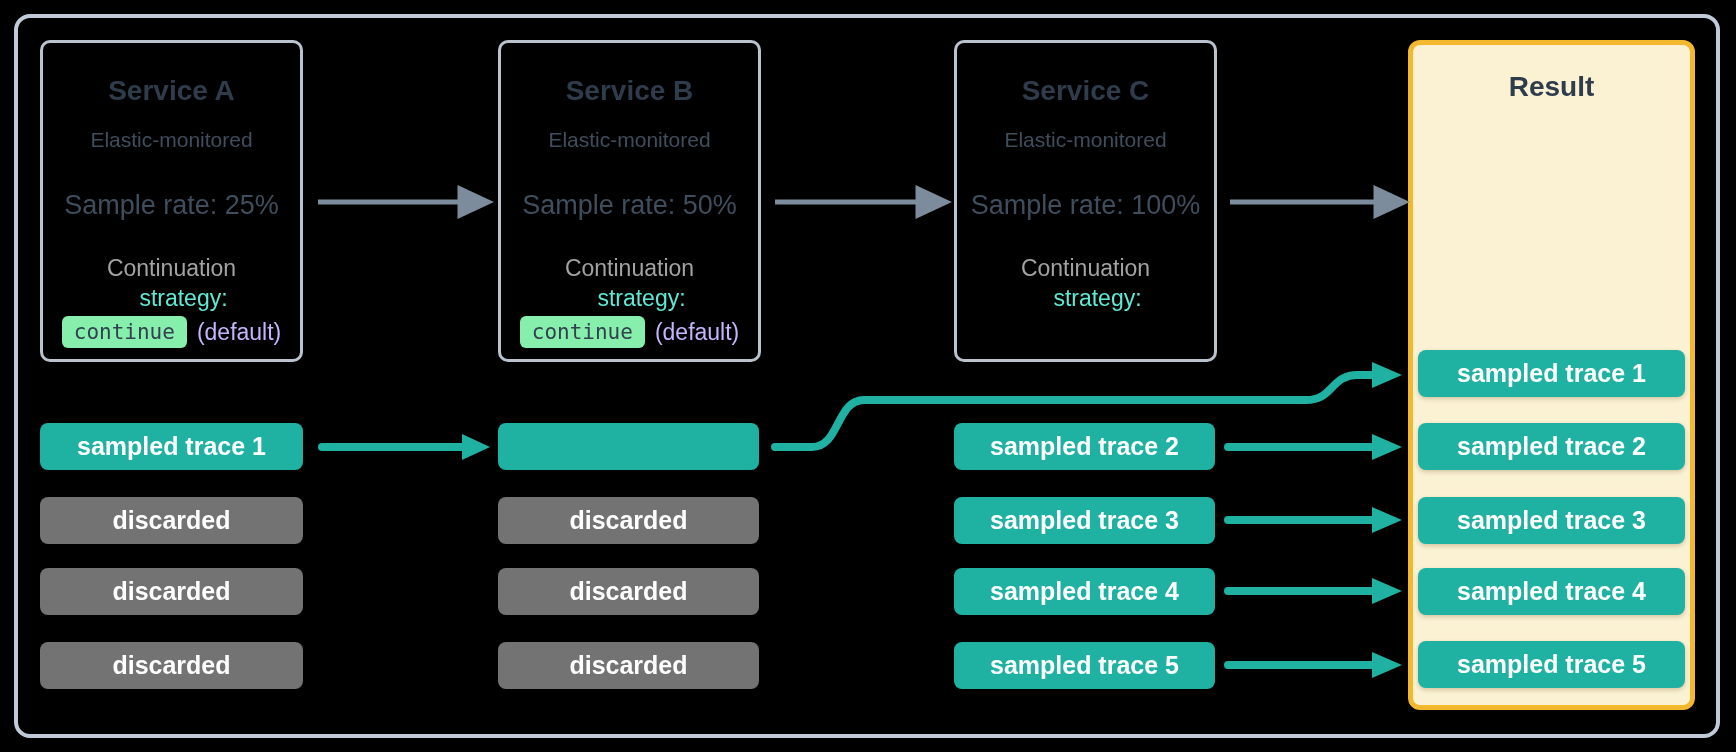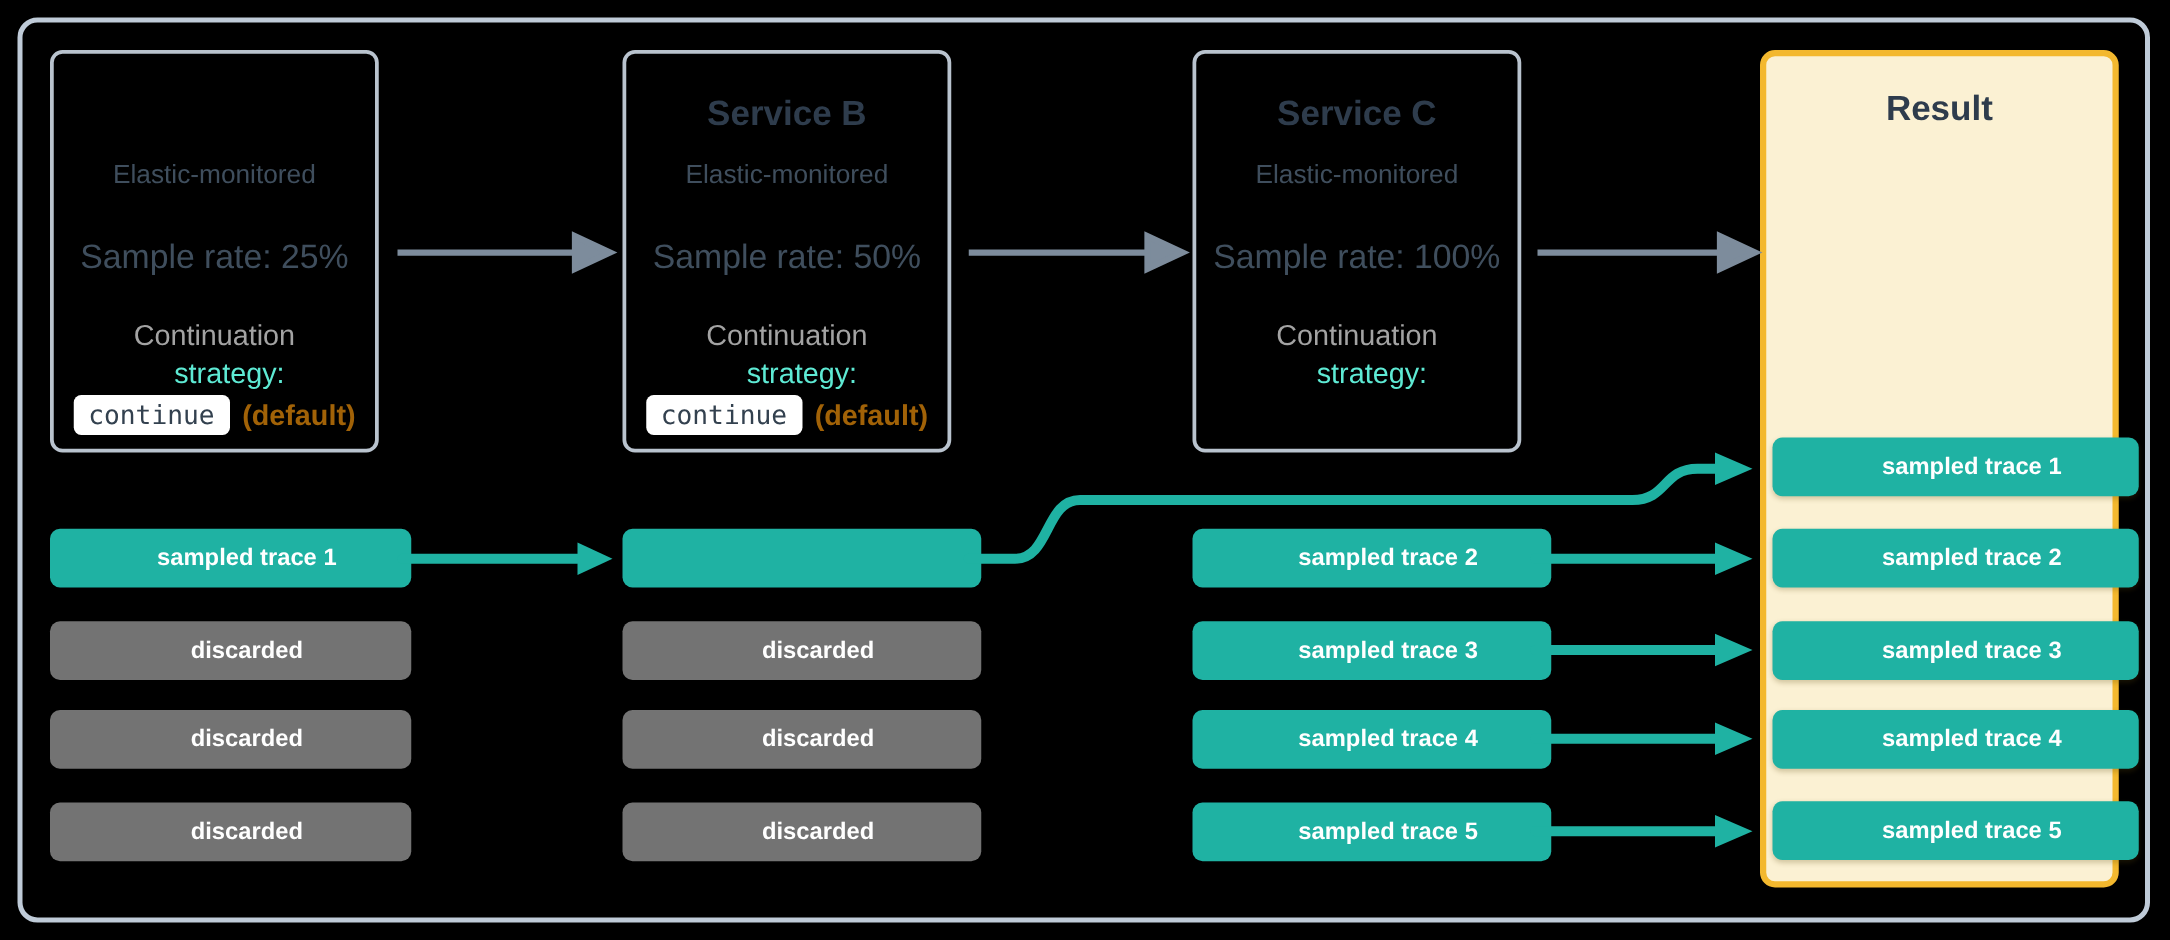"Service A" div.line { html: none -> <div>Service A</div> }
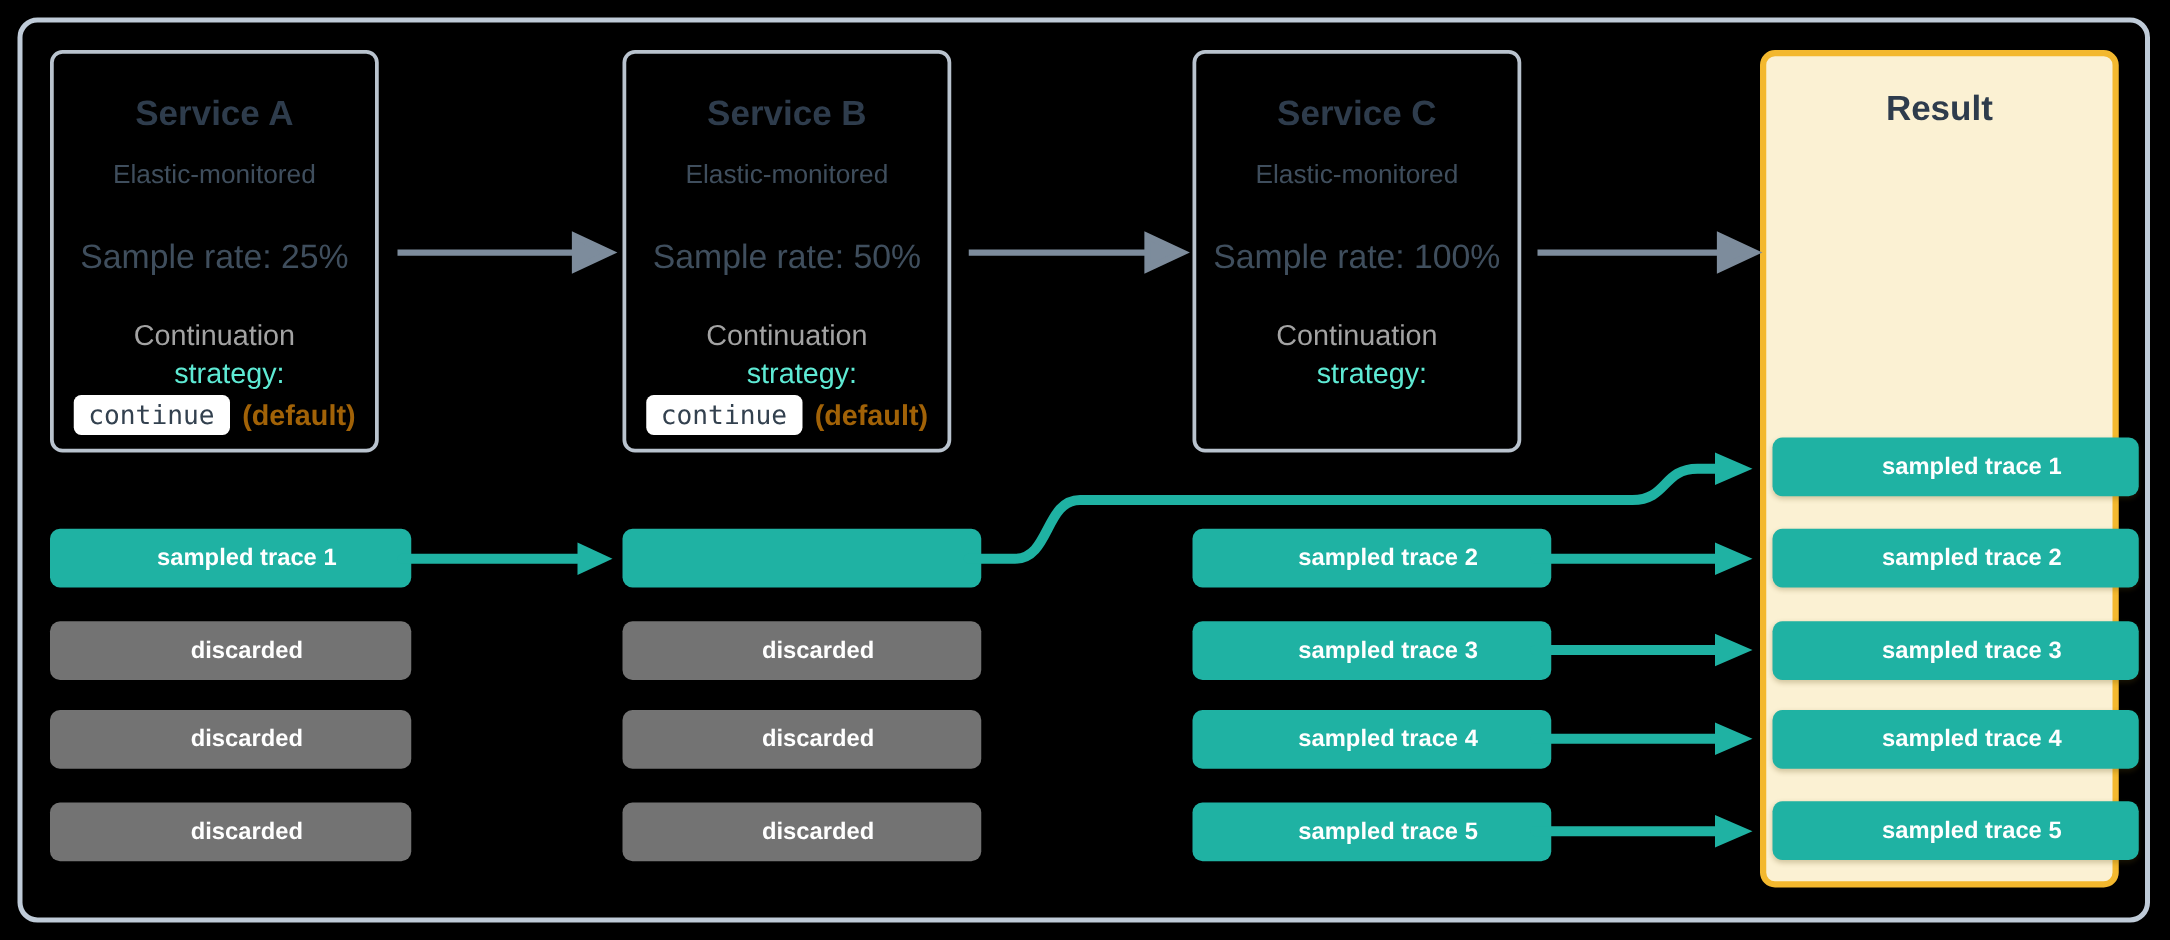"continue" .code-badge { background: #ffffff -> #86efac }
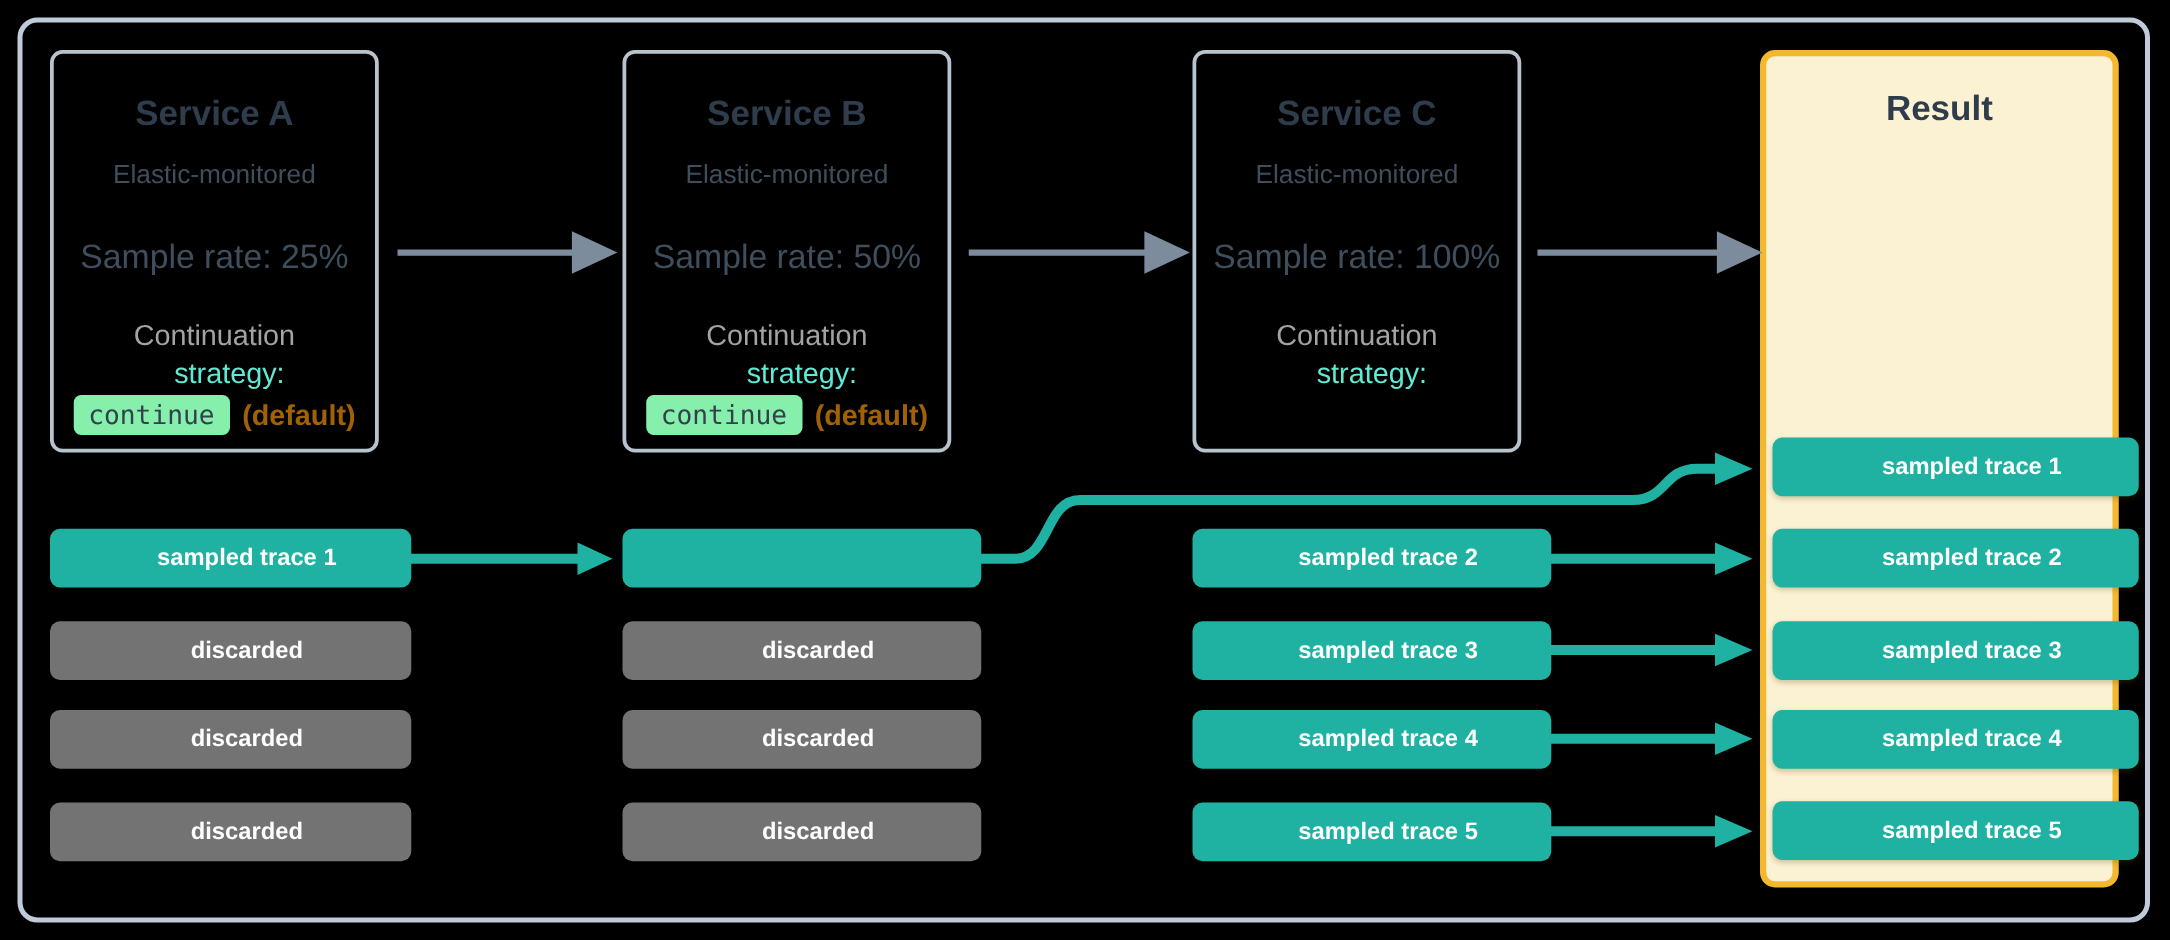"(default)" .badge-suffix { color: #a16207 -> #c4b5fd; font-weight: 700 -> 400 }
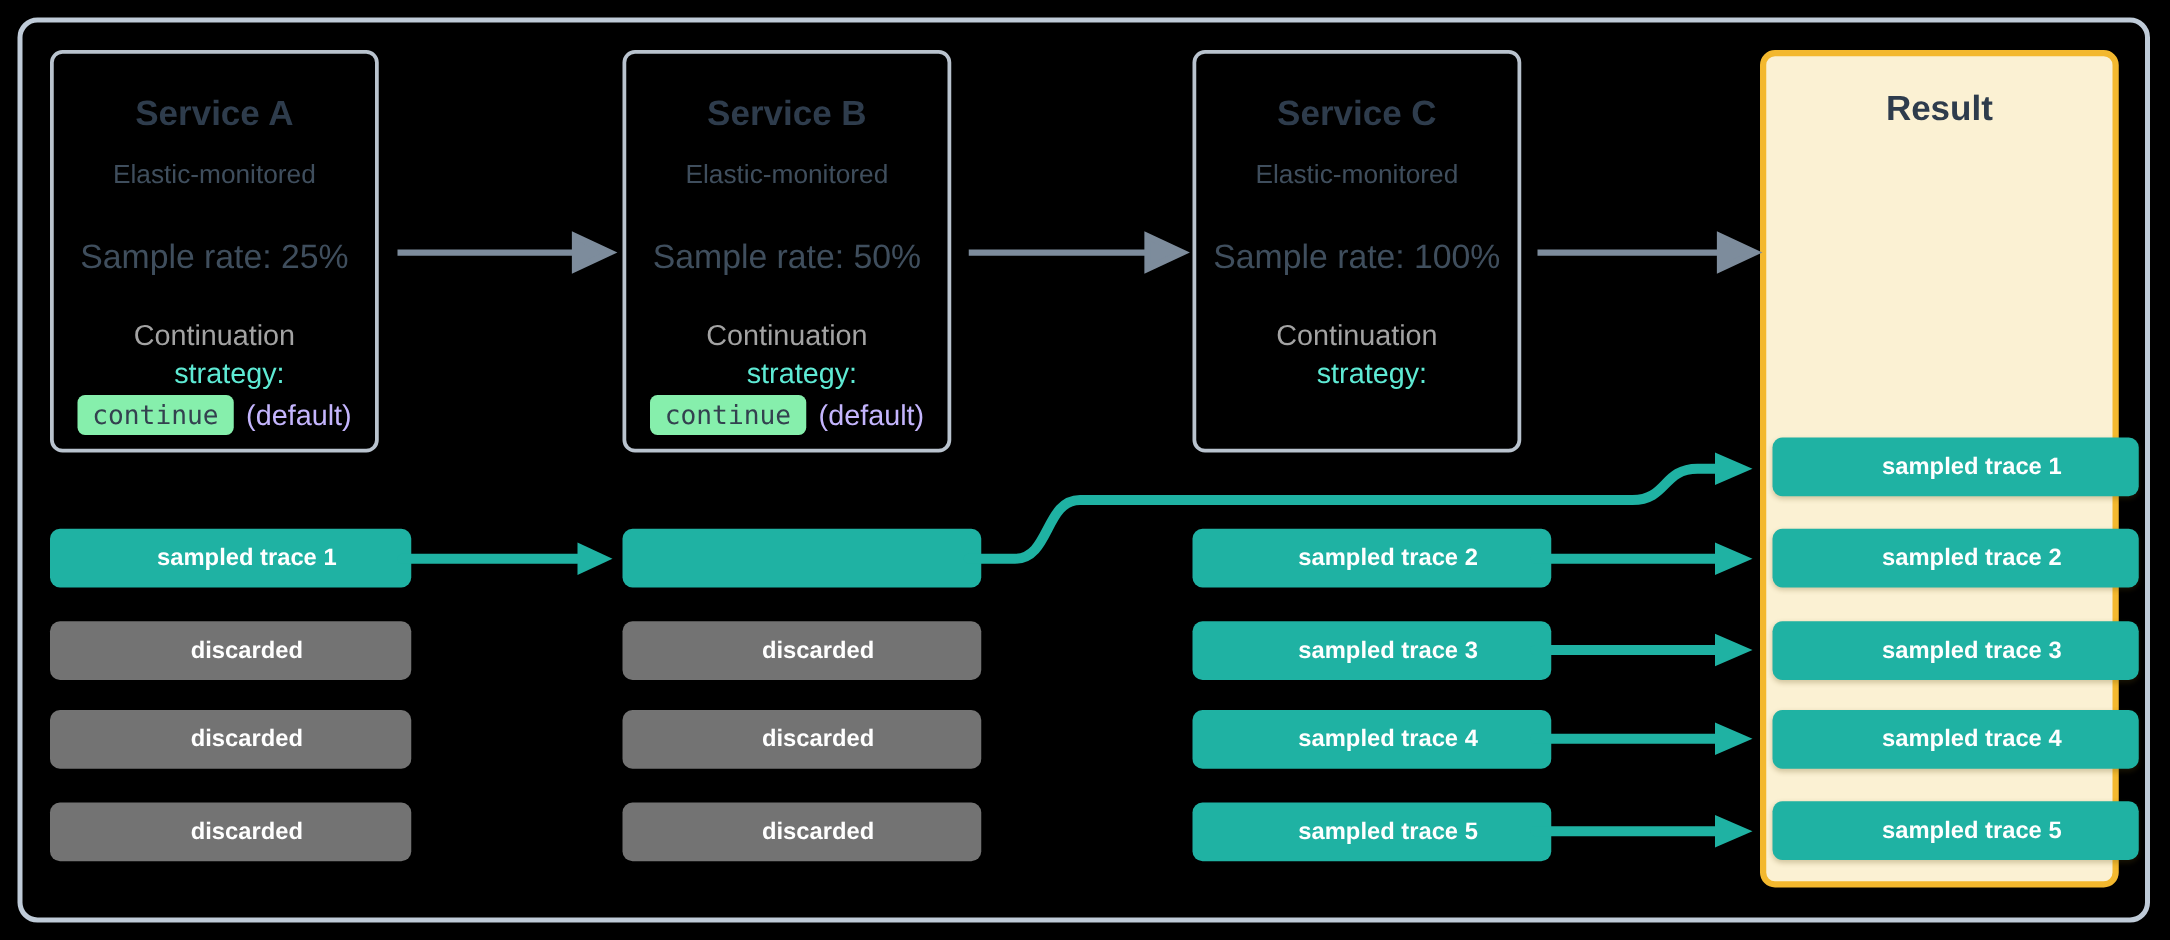"sampled trace 1" .pill { font-size: 19px -> 25px; padding-left: 26px -> none }
